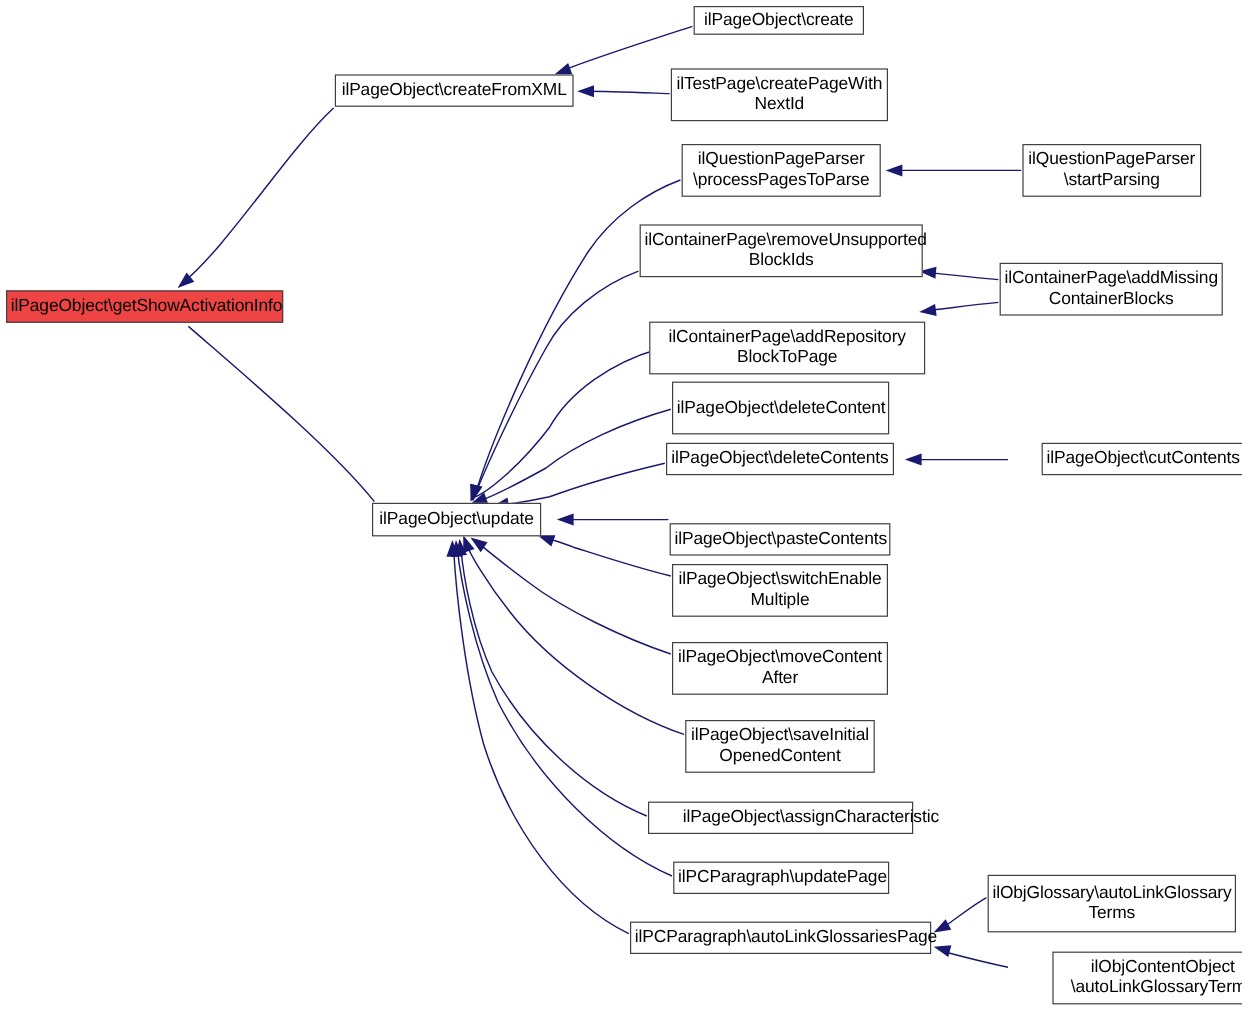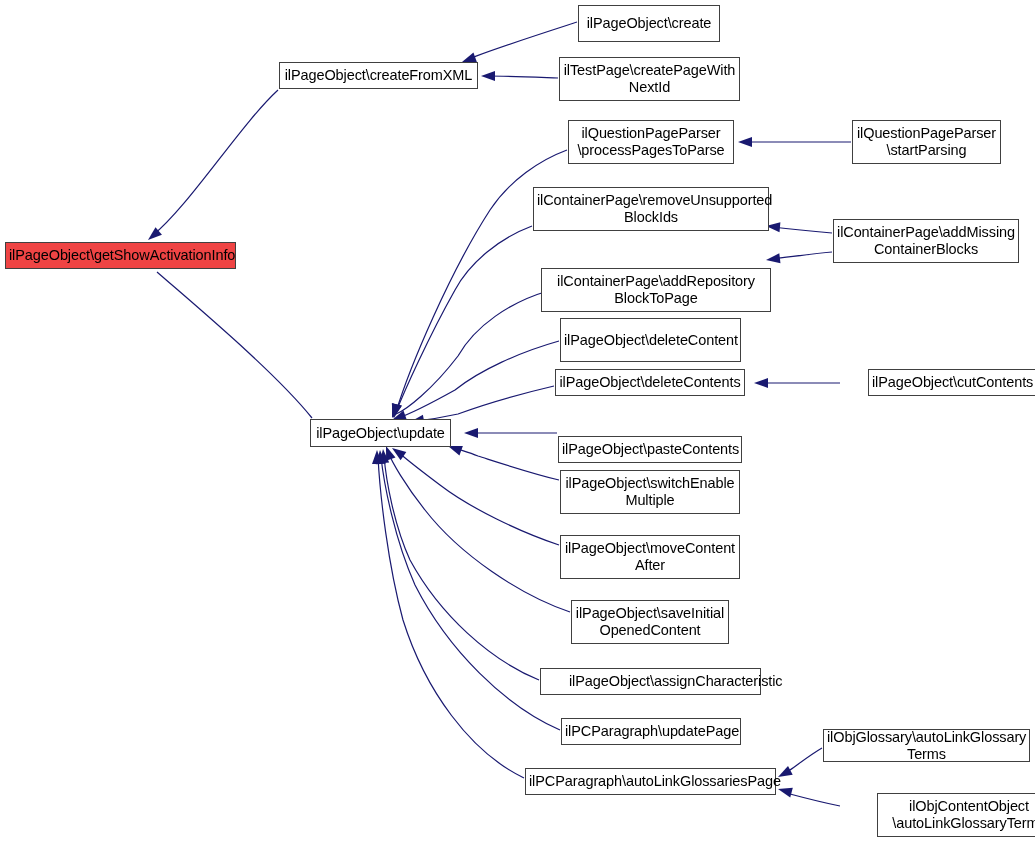"ilPageObject\create" div.node-box { height: 37px -> 24px }
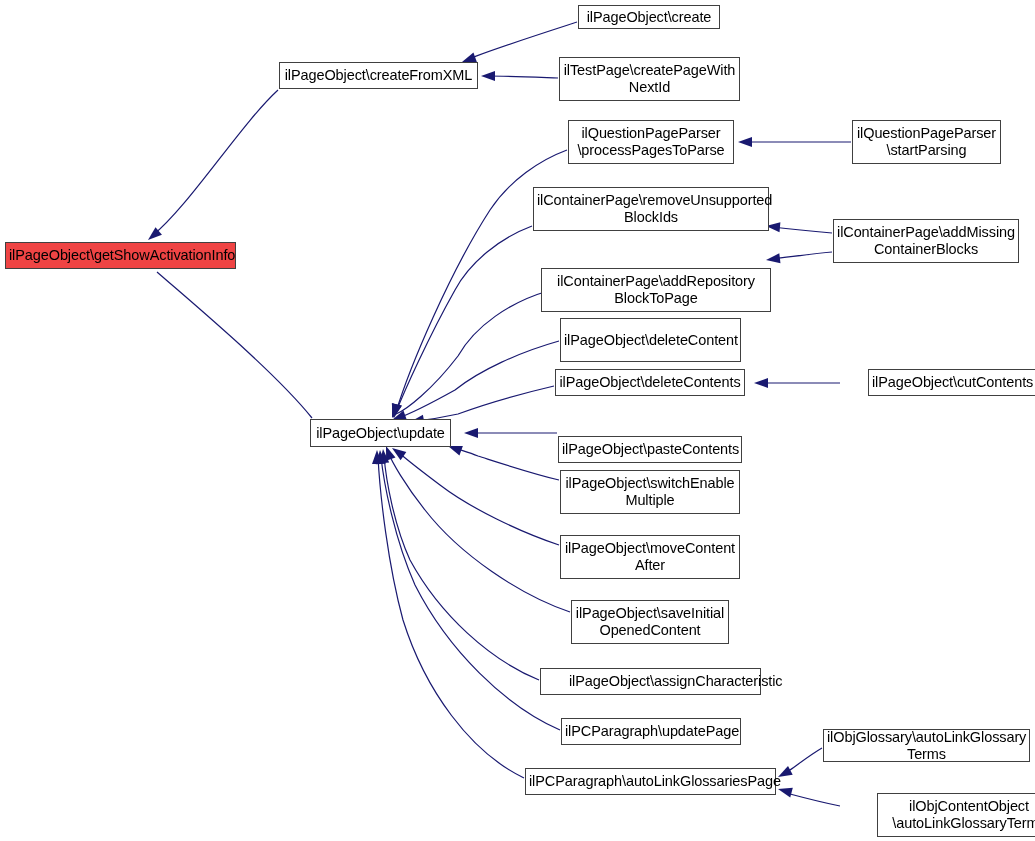"ilObjGlossary\autoLinkGlossary" div.node-box { height: 33px -> 48px }
